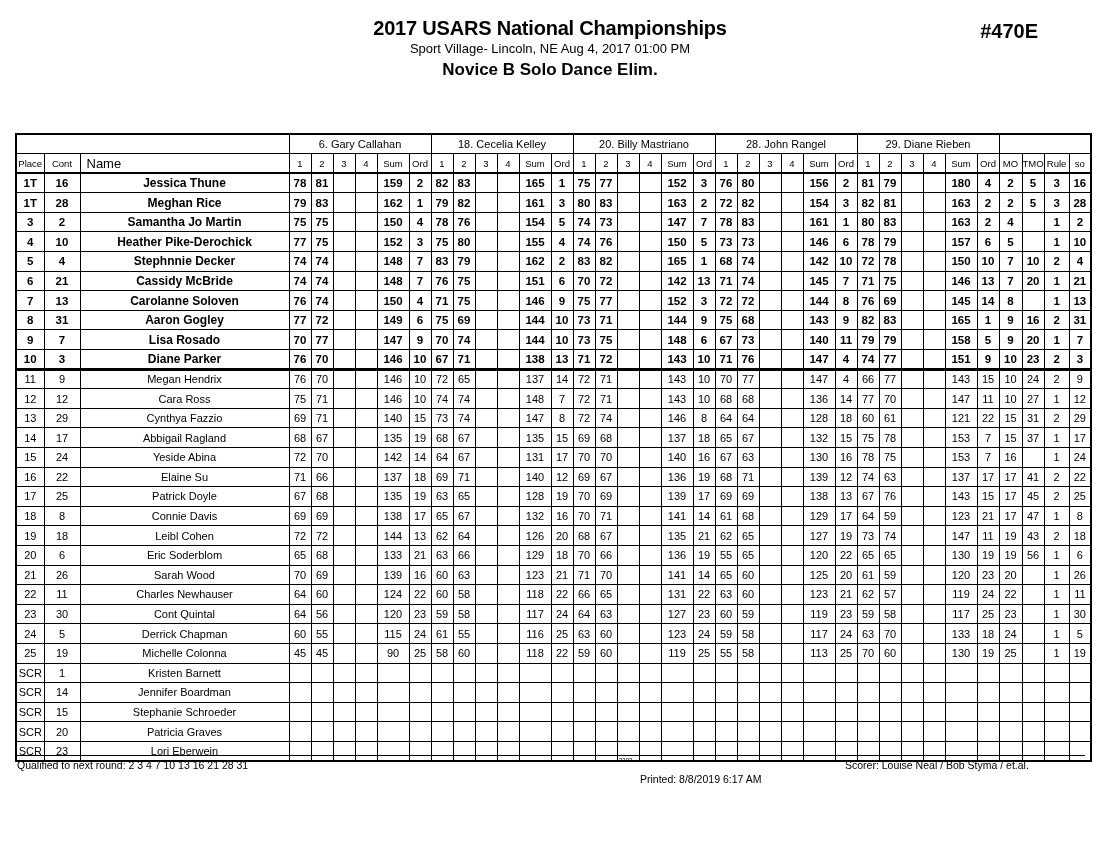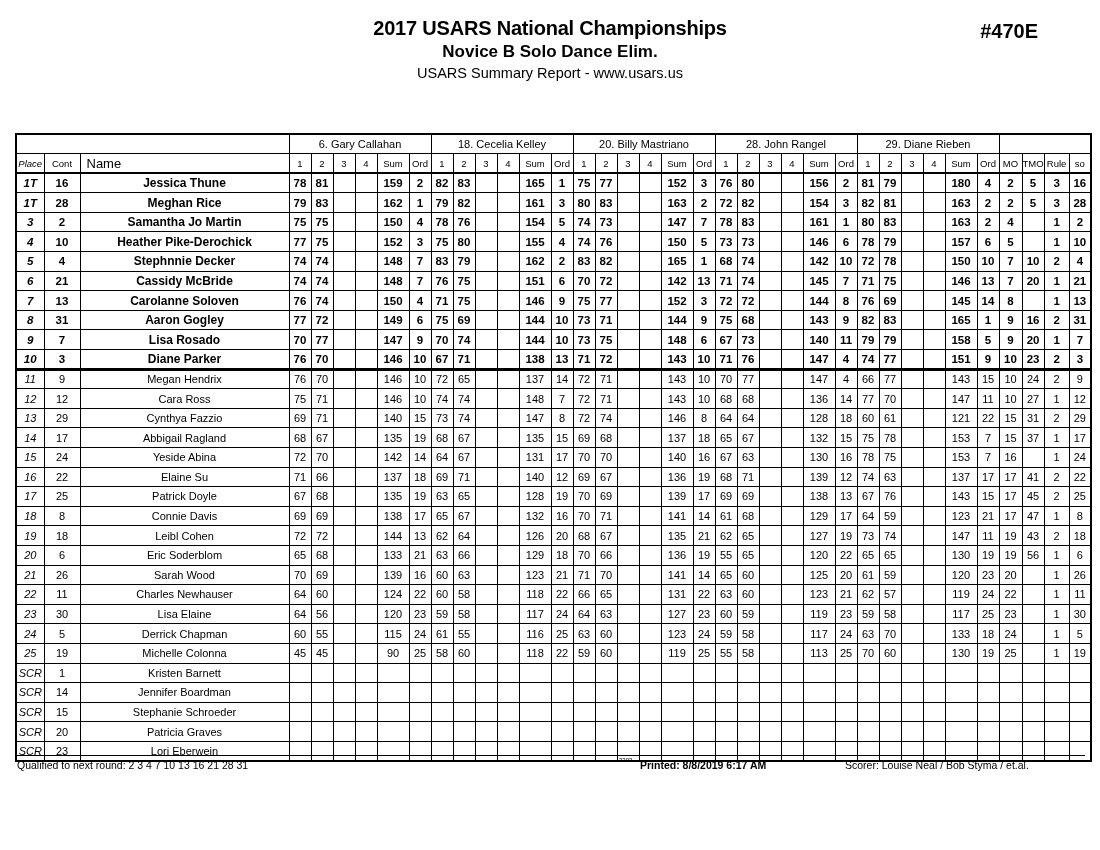"Sport Village- Lincoln, NE Aug" div.t2 { html: none -> <div>Sport Village- Lincoln, NE Aug 4, 2017 01:00 PM</div> }
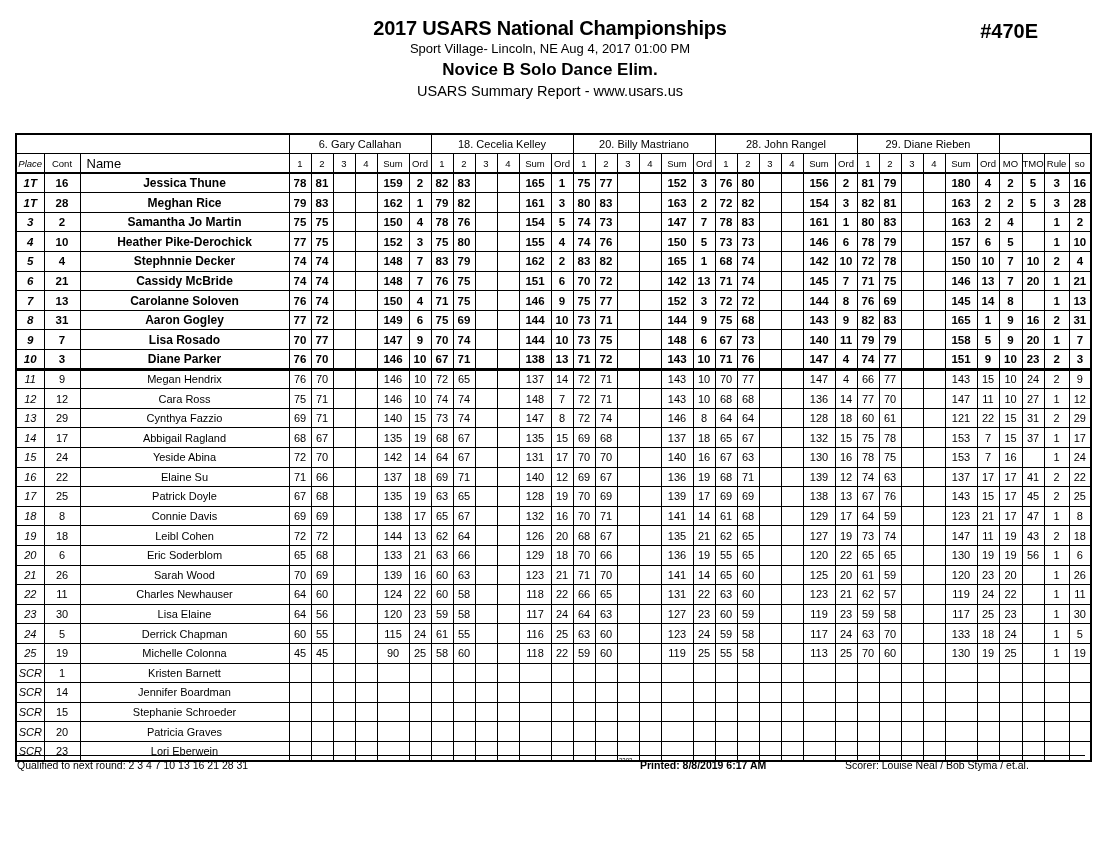"USARS Summary Report - www.usars.us" div.t4 { html: <div>USARS Summary Report - www.usars.us</div> -> none }
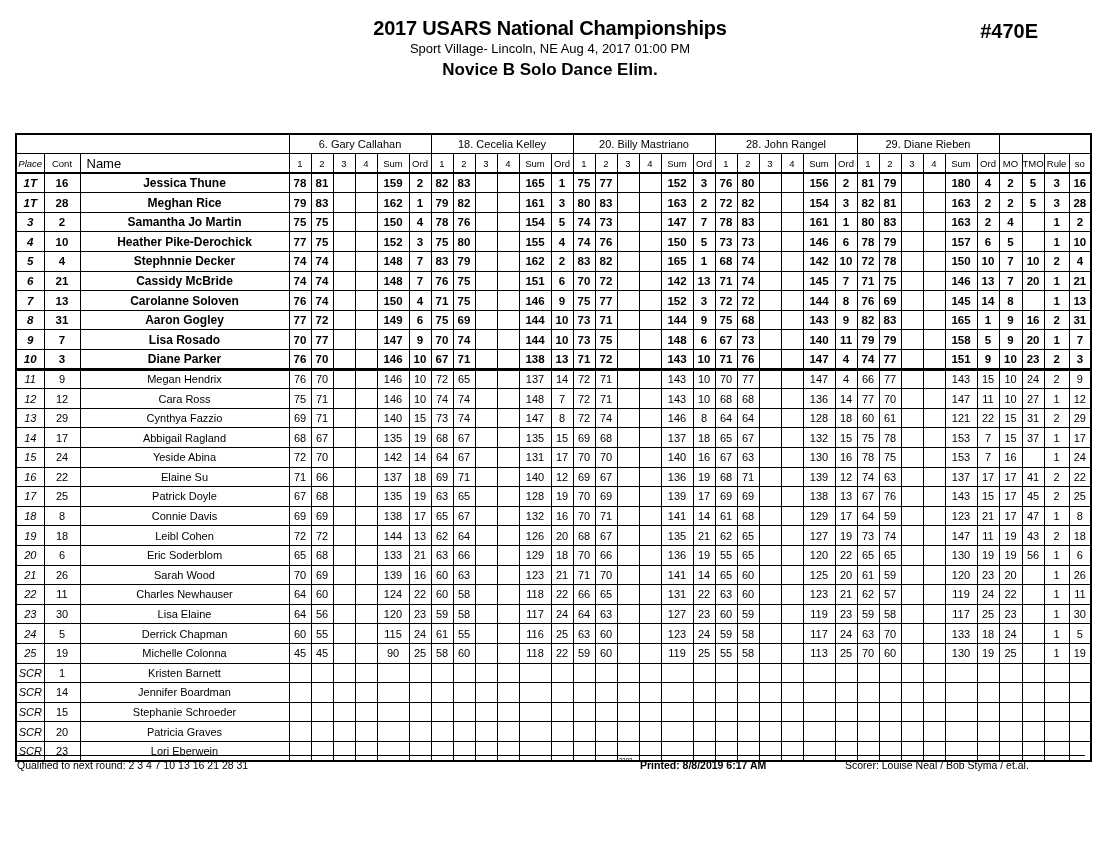"Place" .c-place { font-style: italic -> none }
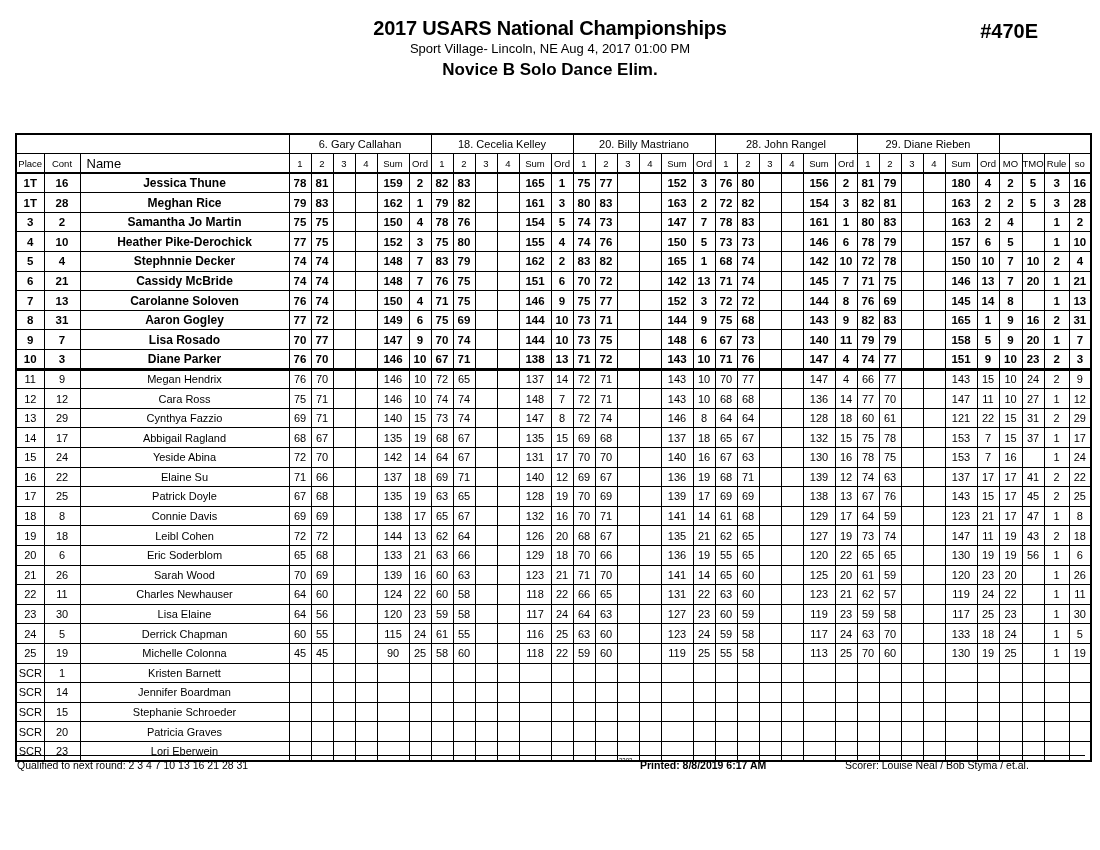"Lisa Elaine" td.c-name { text: Lisa Elaine -> Cont Quintal }
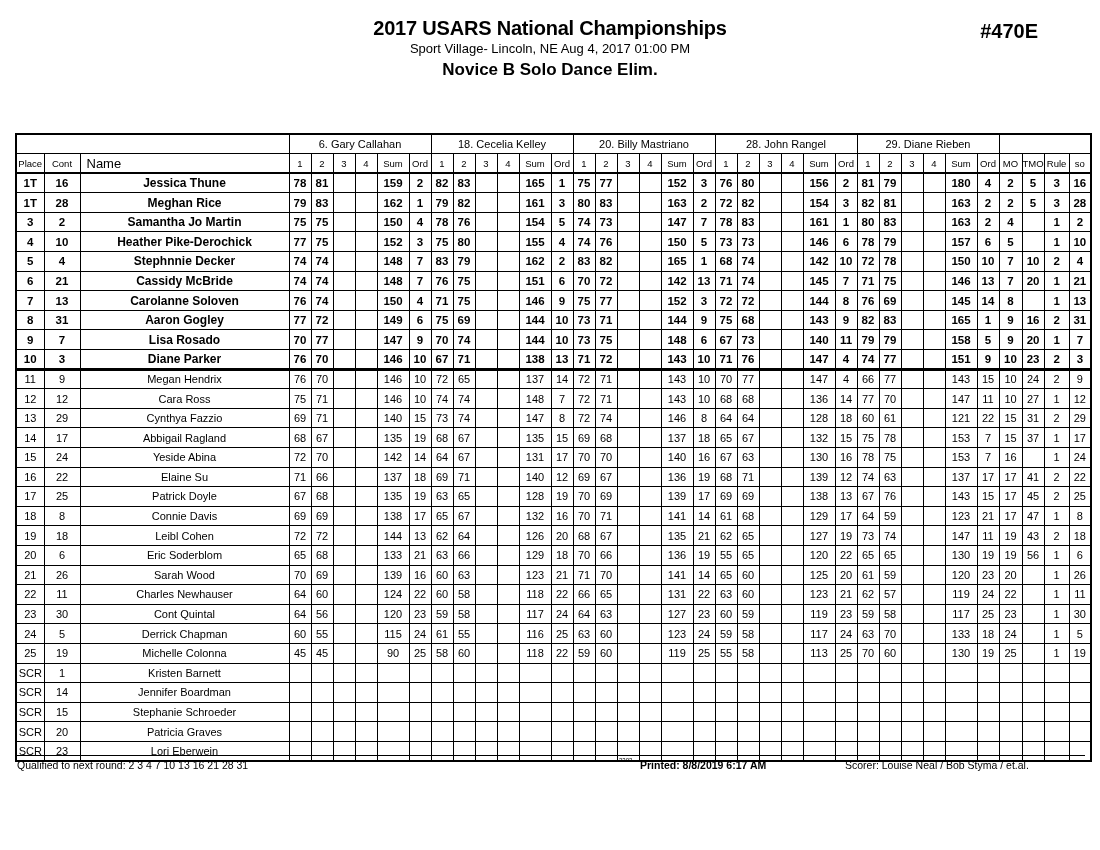"Printed: 8/8/2019 6:17 AM" .f-printed { font-weight: bold -> none; top: 3px -> 17px }
